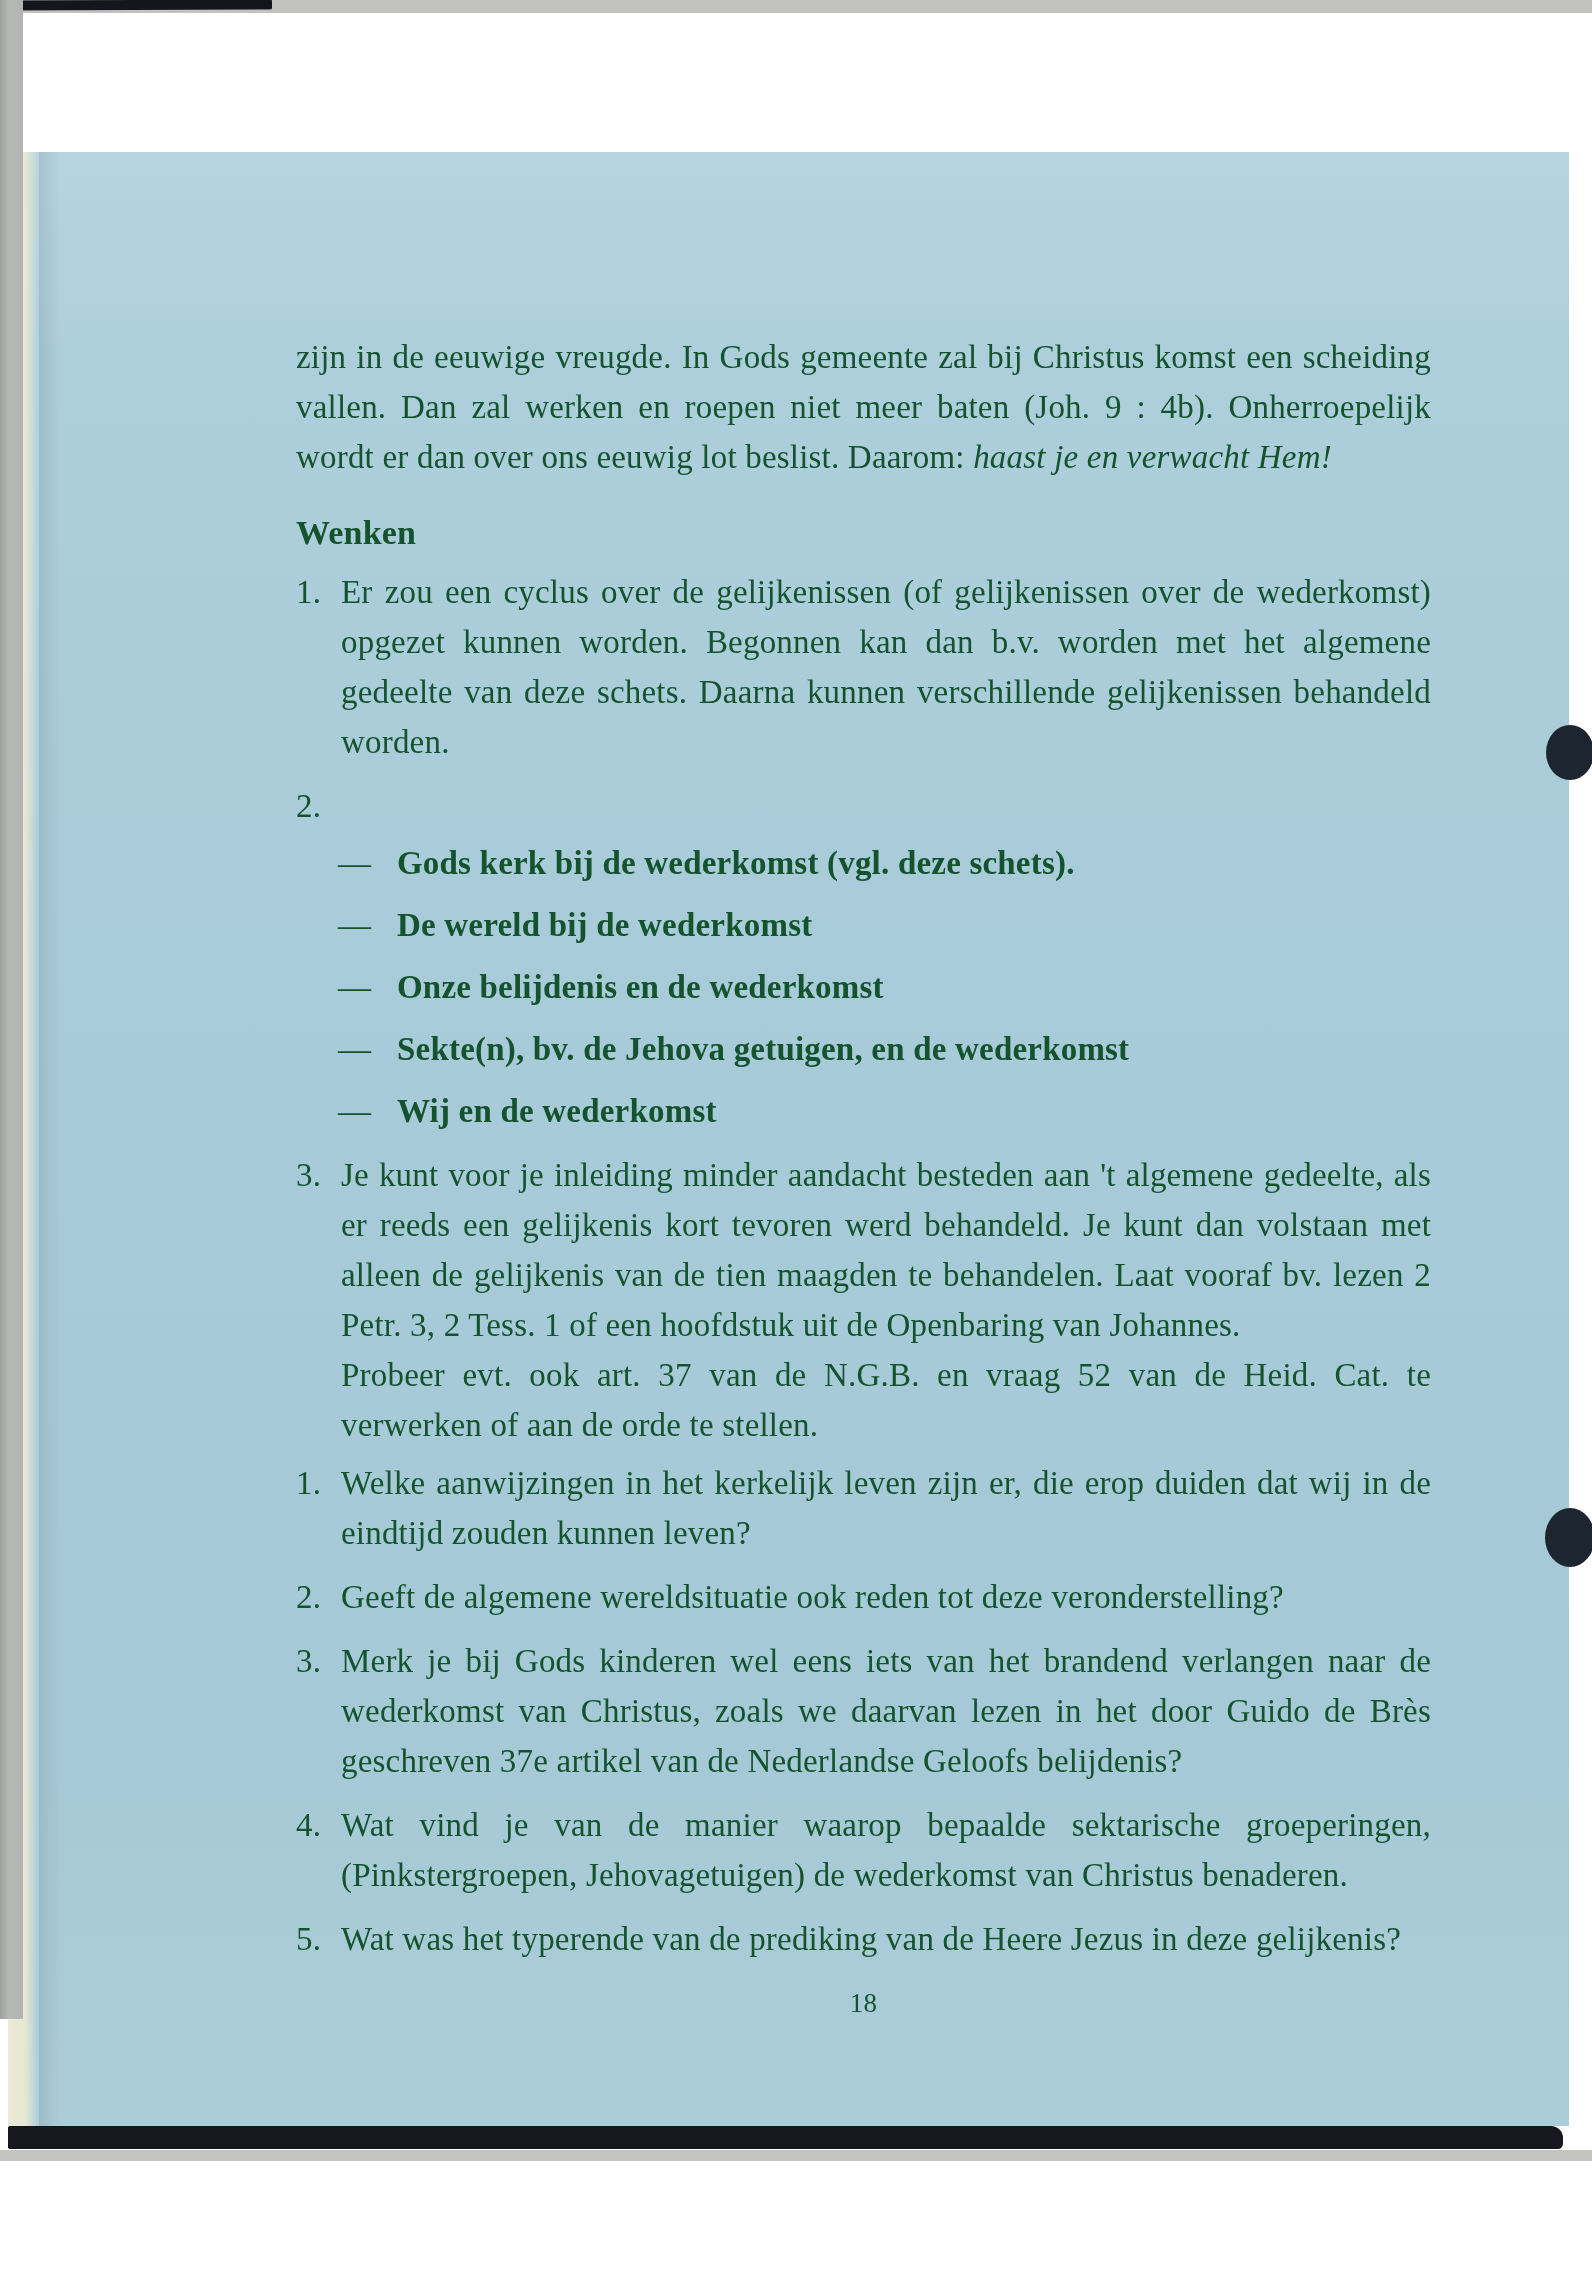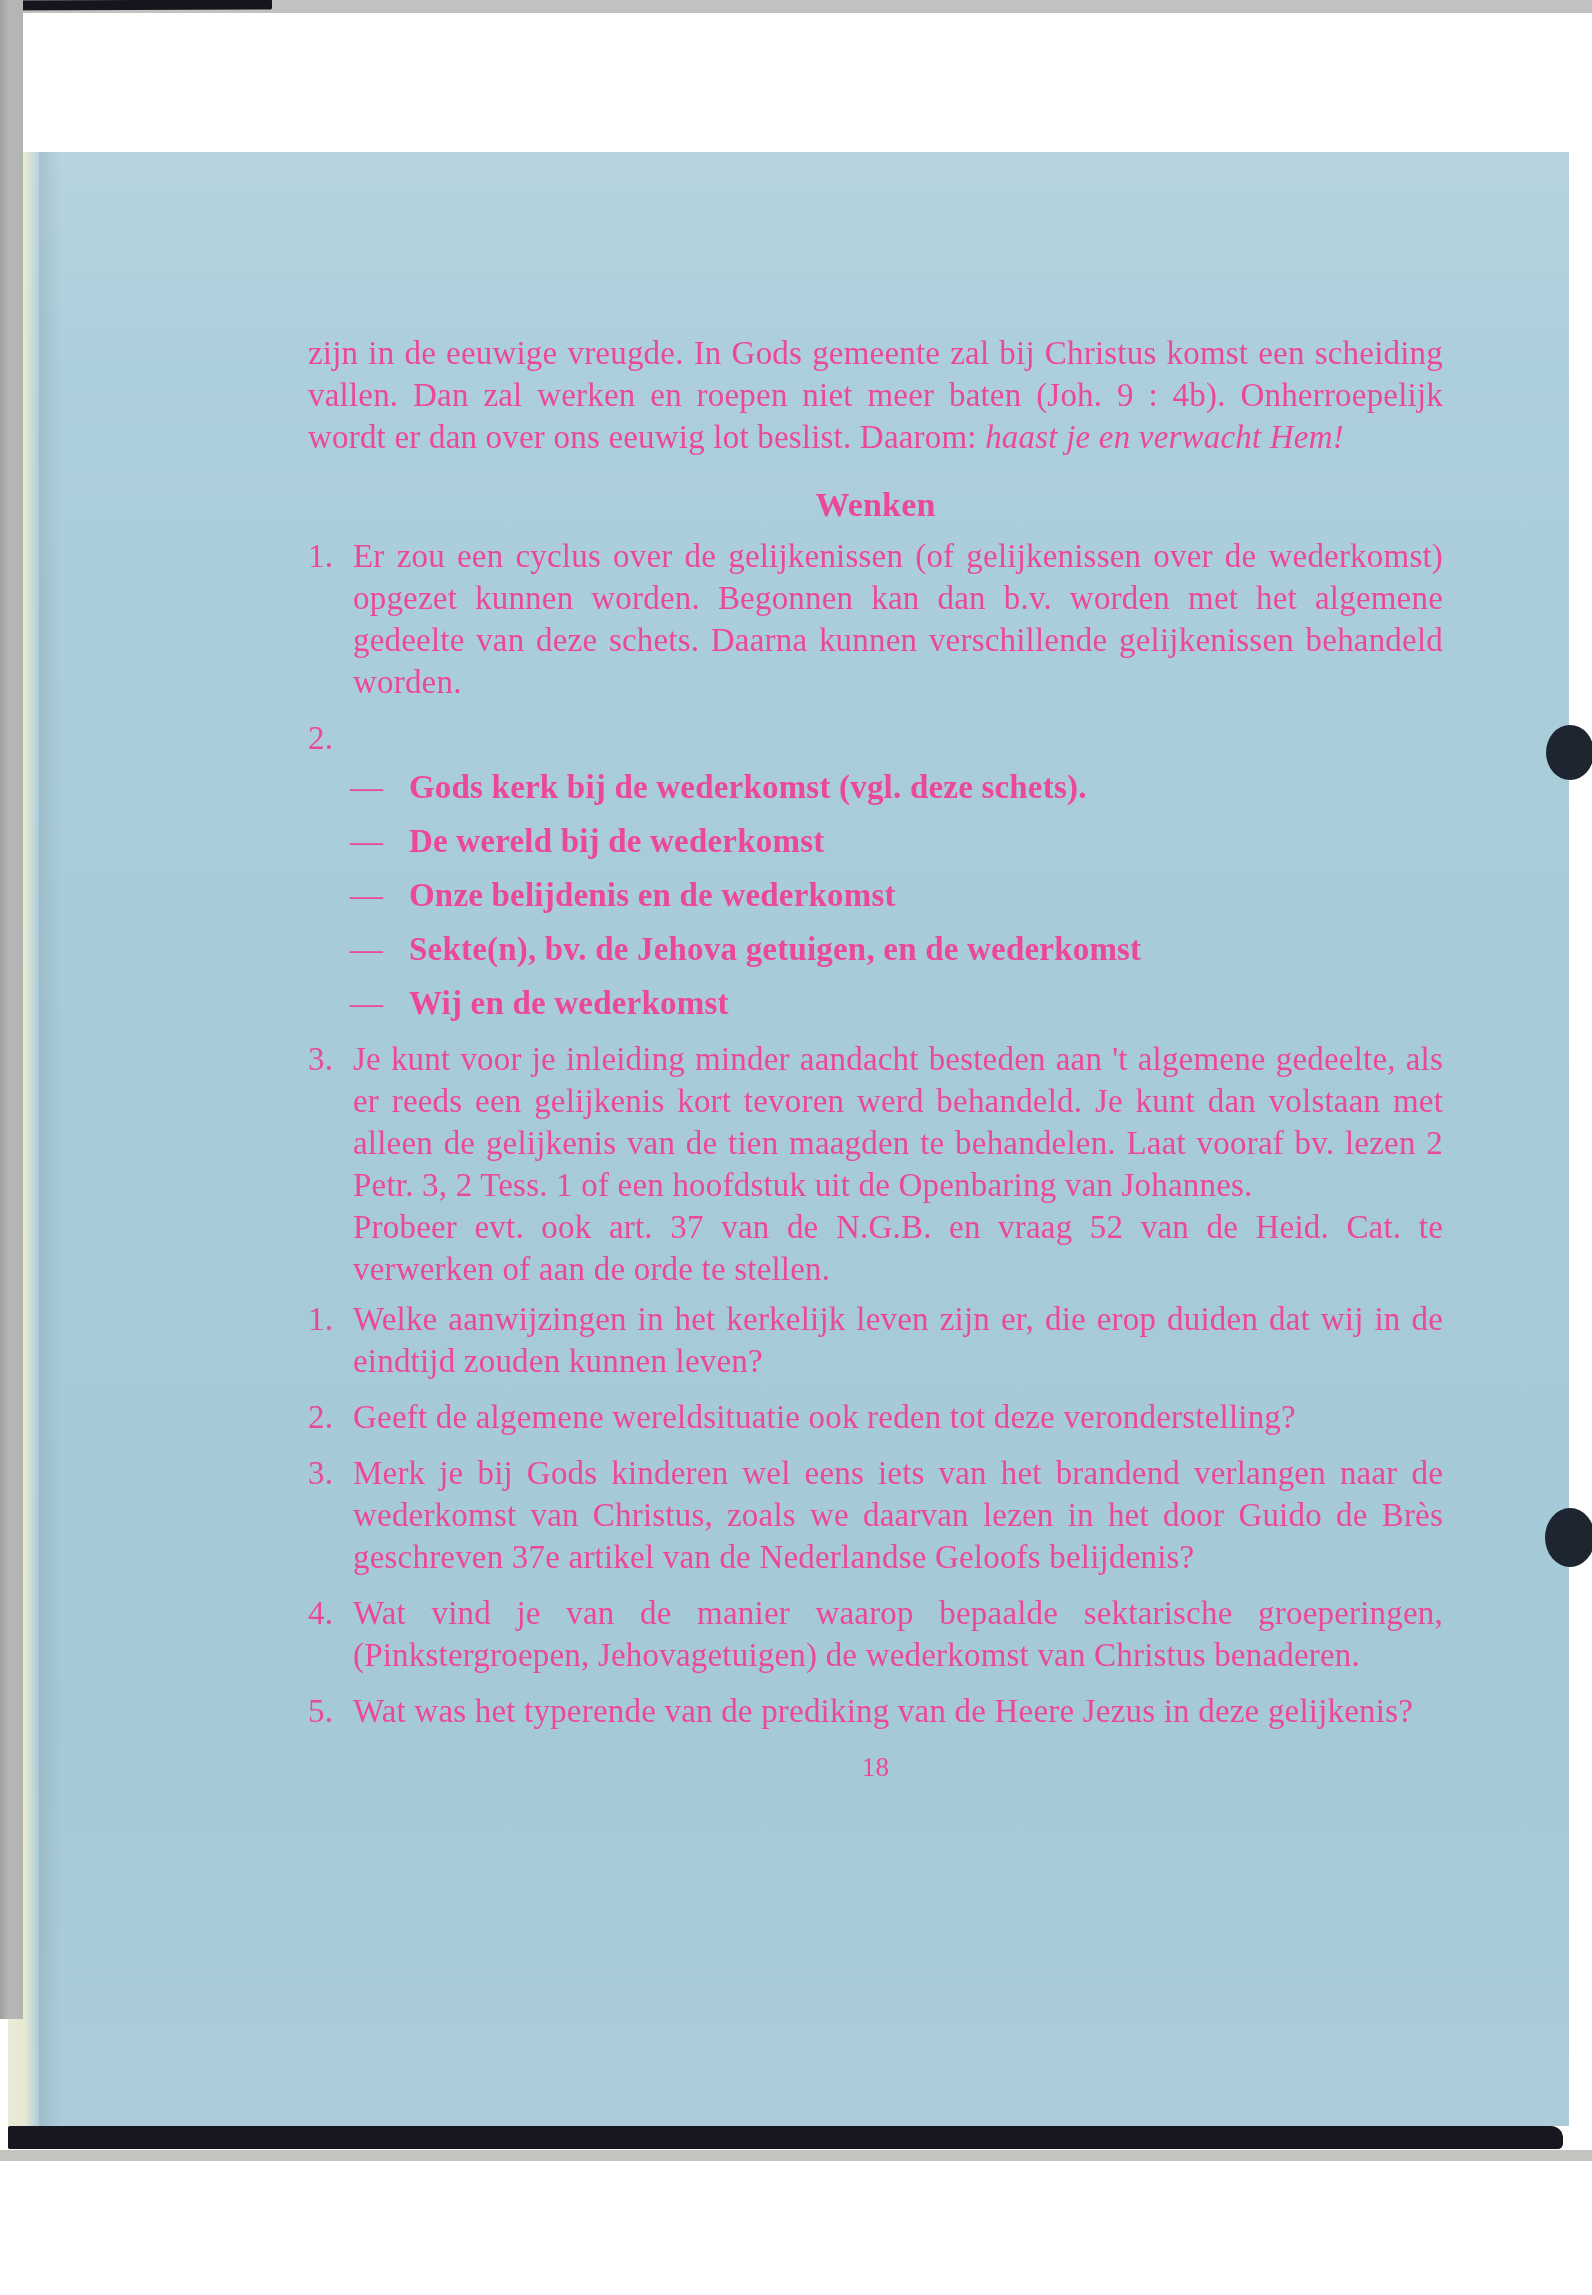"zijn in de eeuwige vreugde." .text-block { color: #ec4899 -> #14532d; left: 308px -> 296px; line-height: 42px -> 50px }
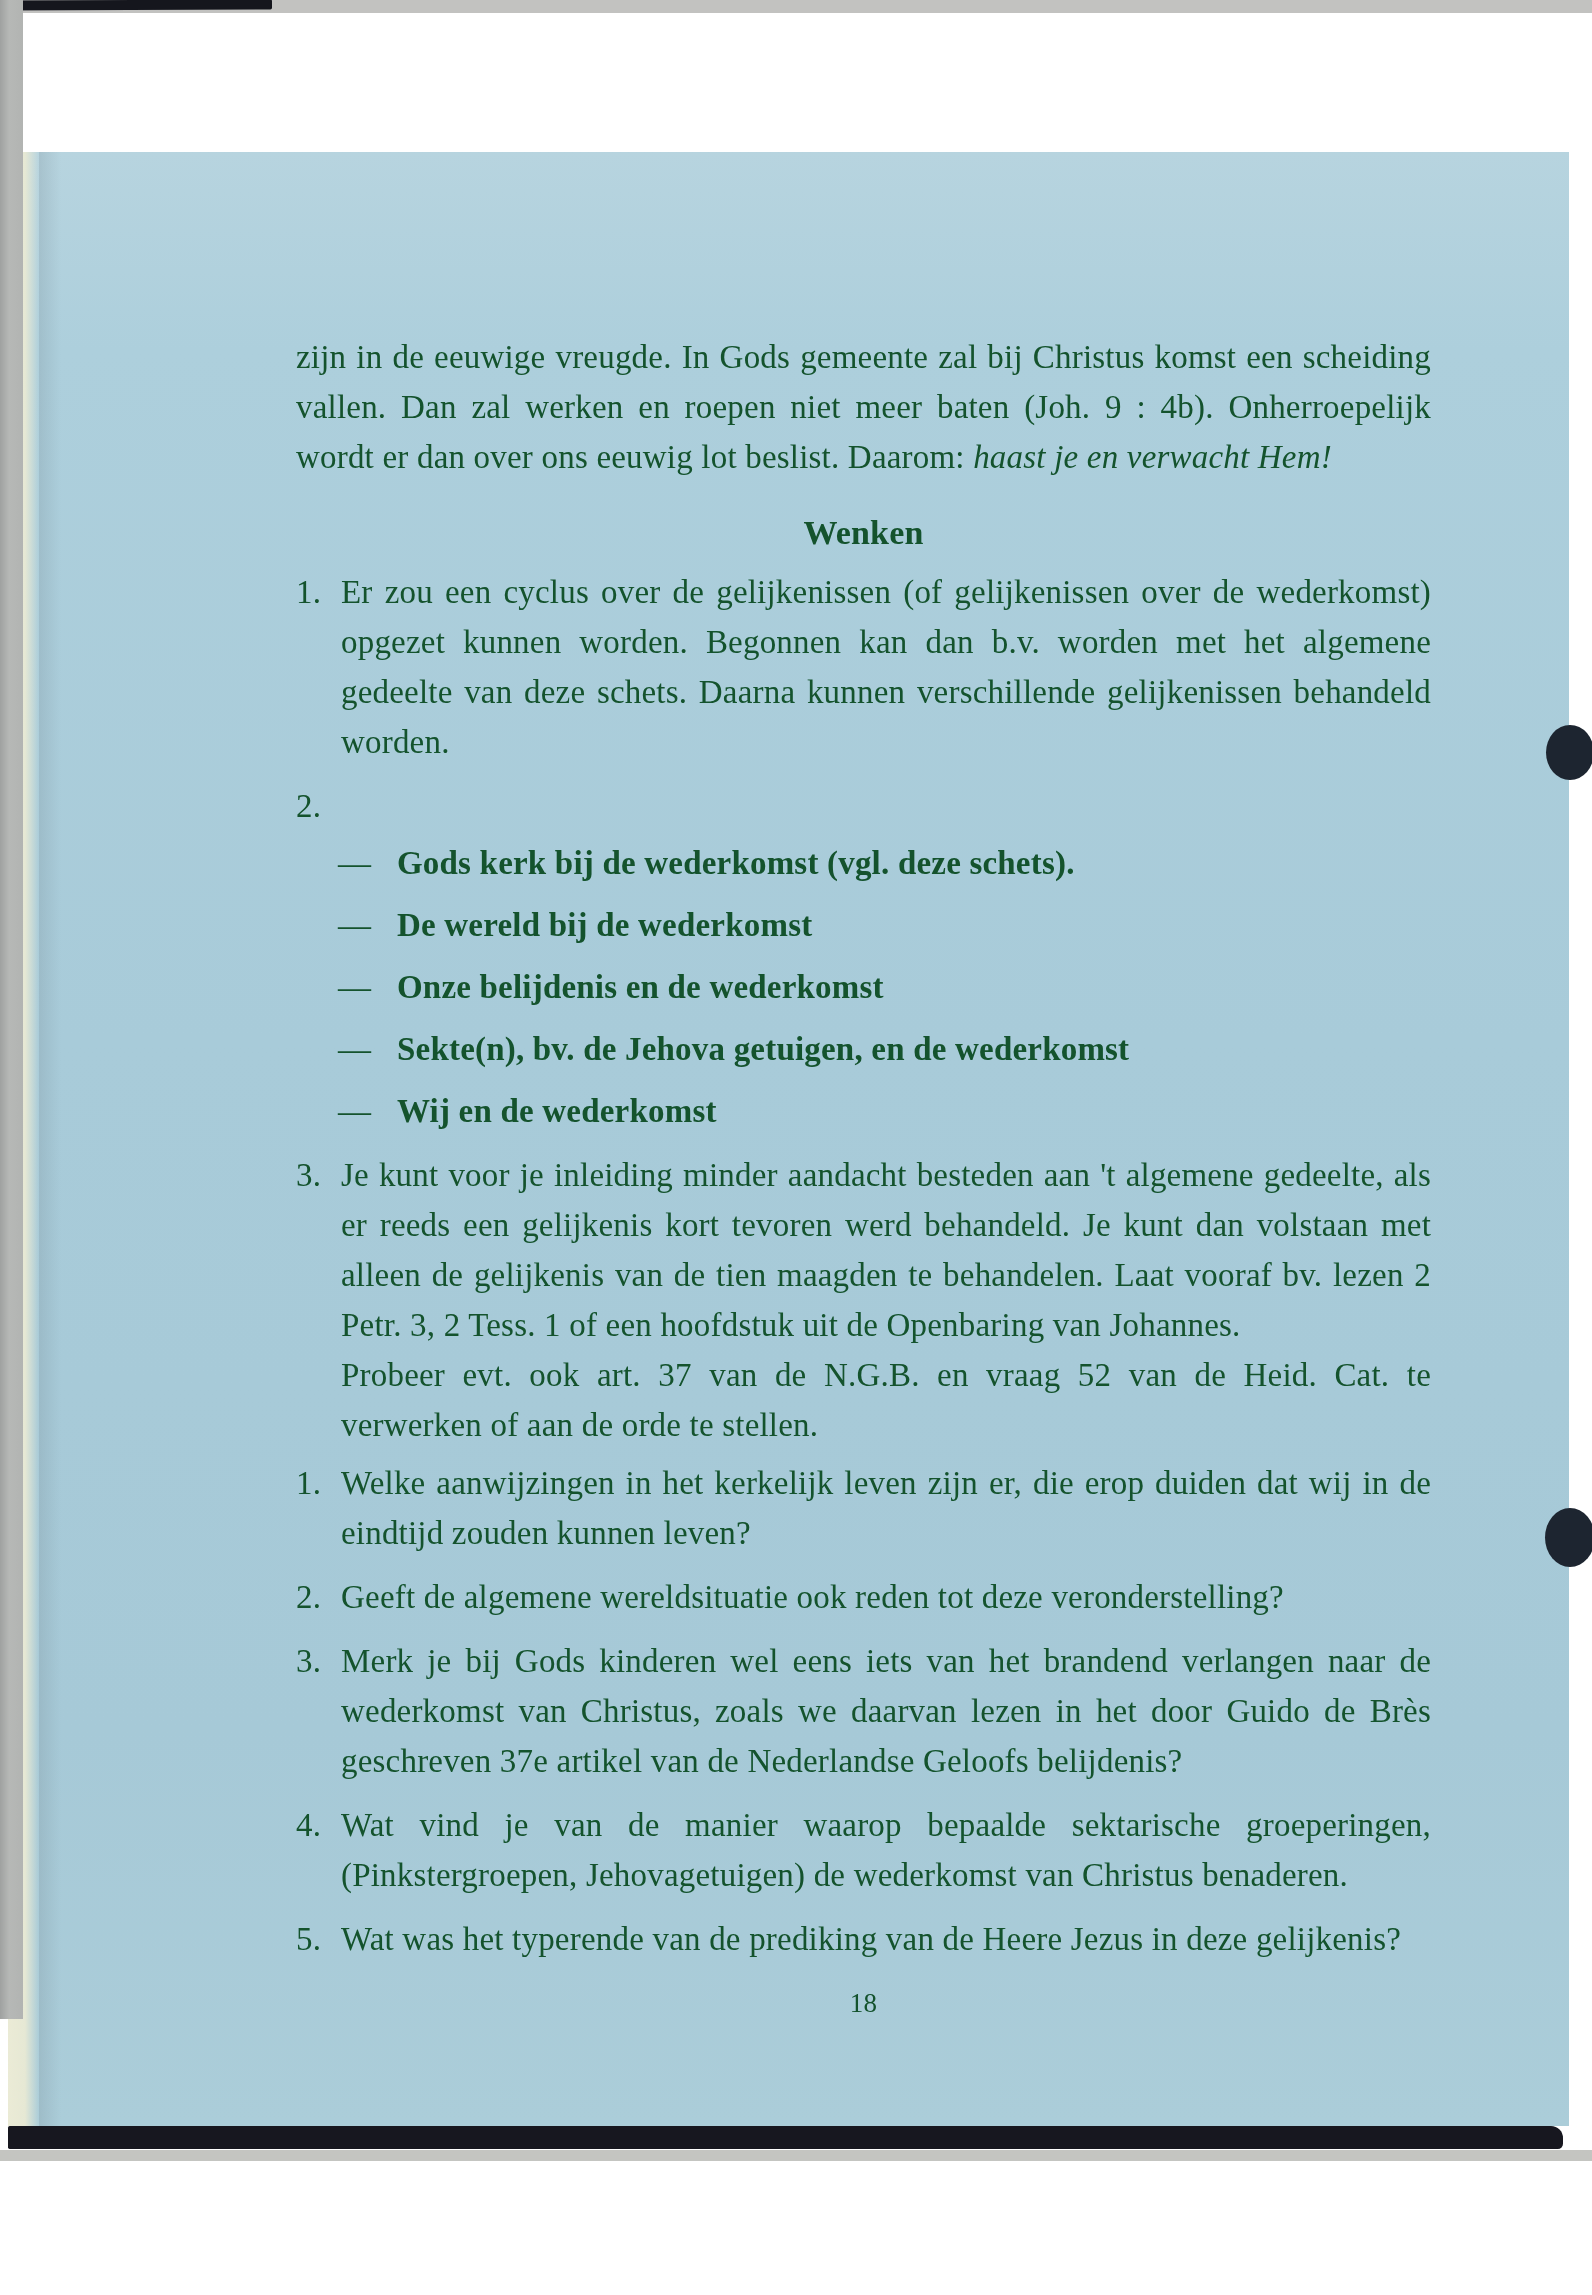"Wenken" .section-heading { text-align: center -> none }
